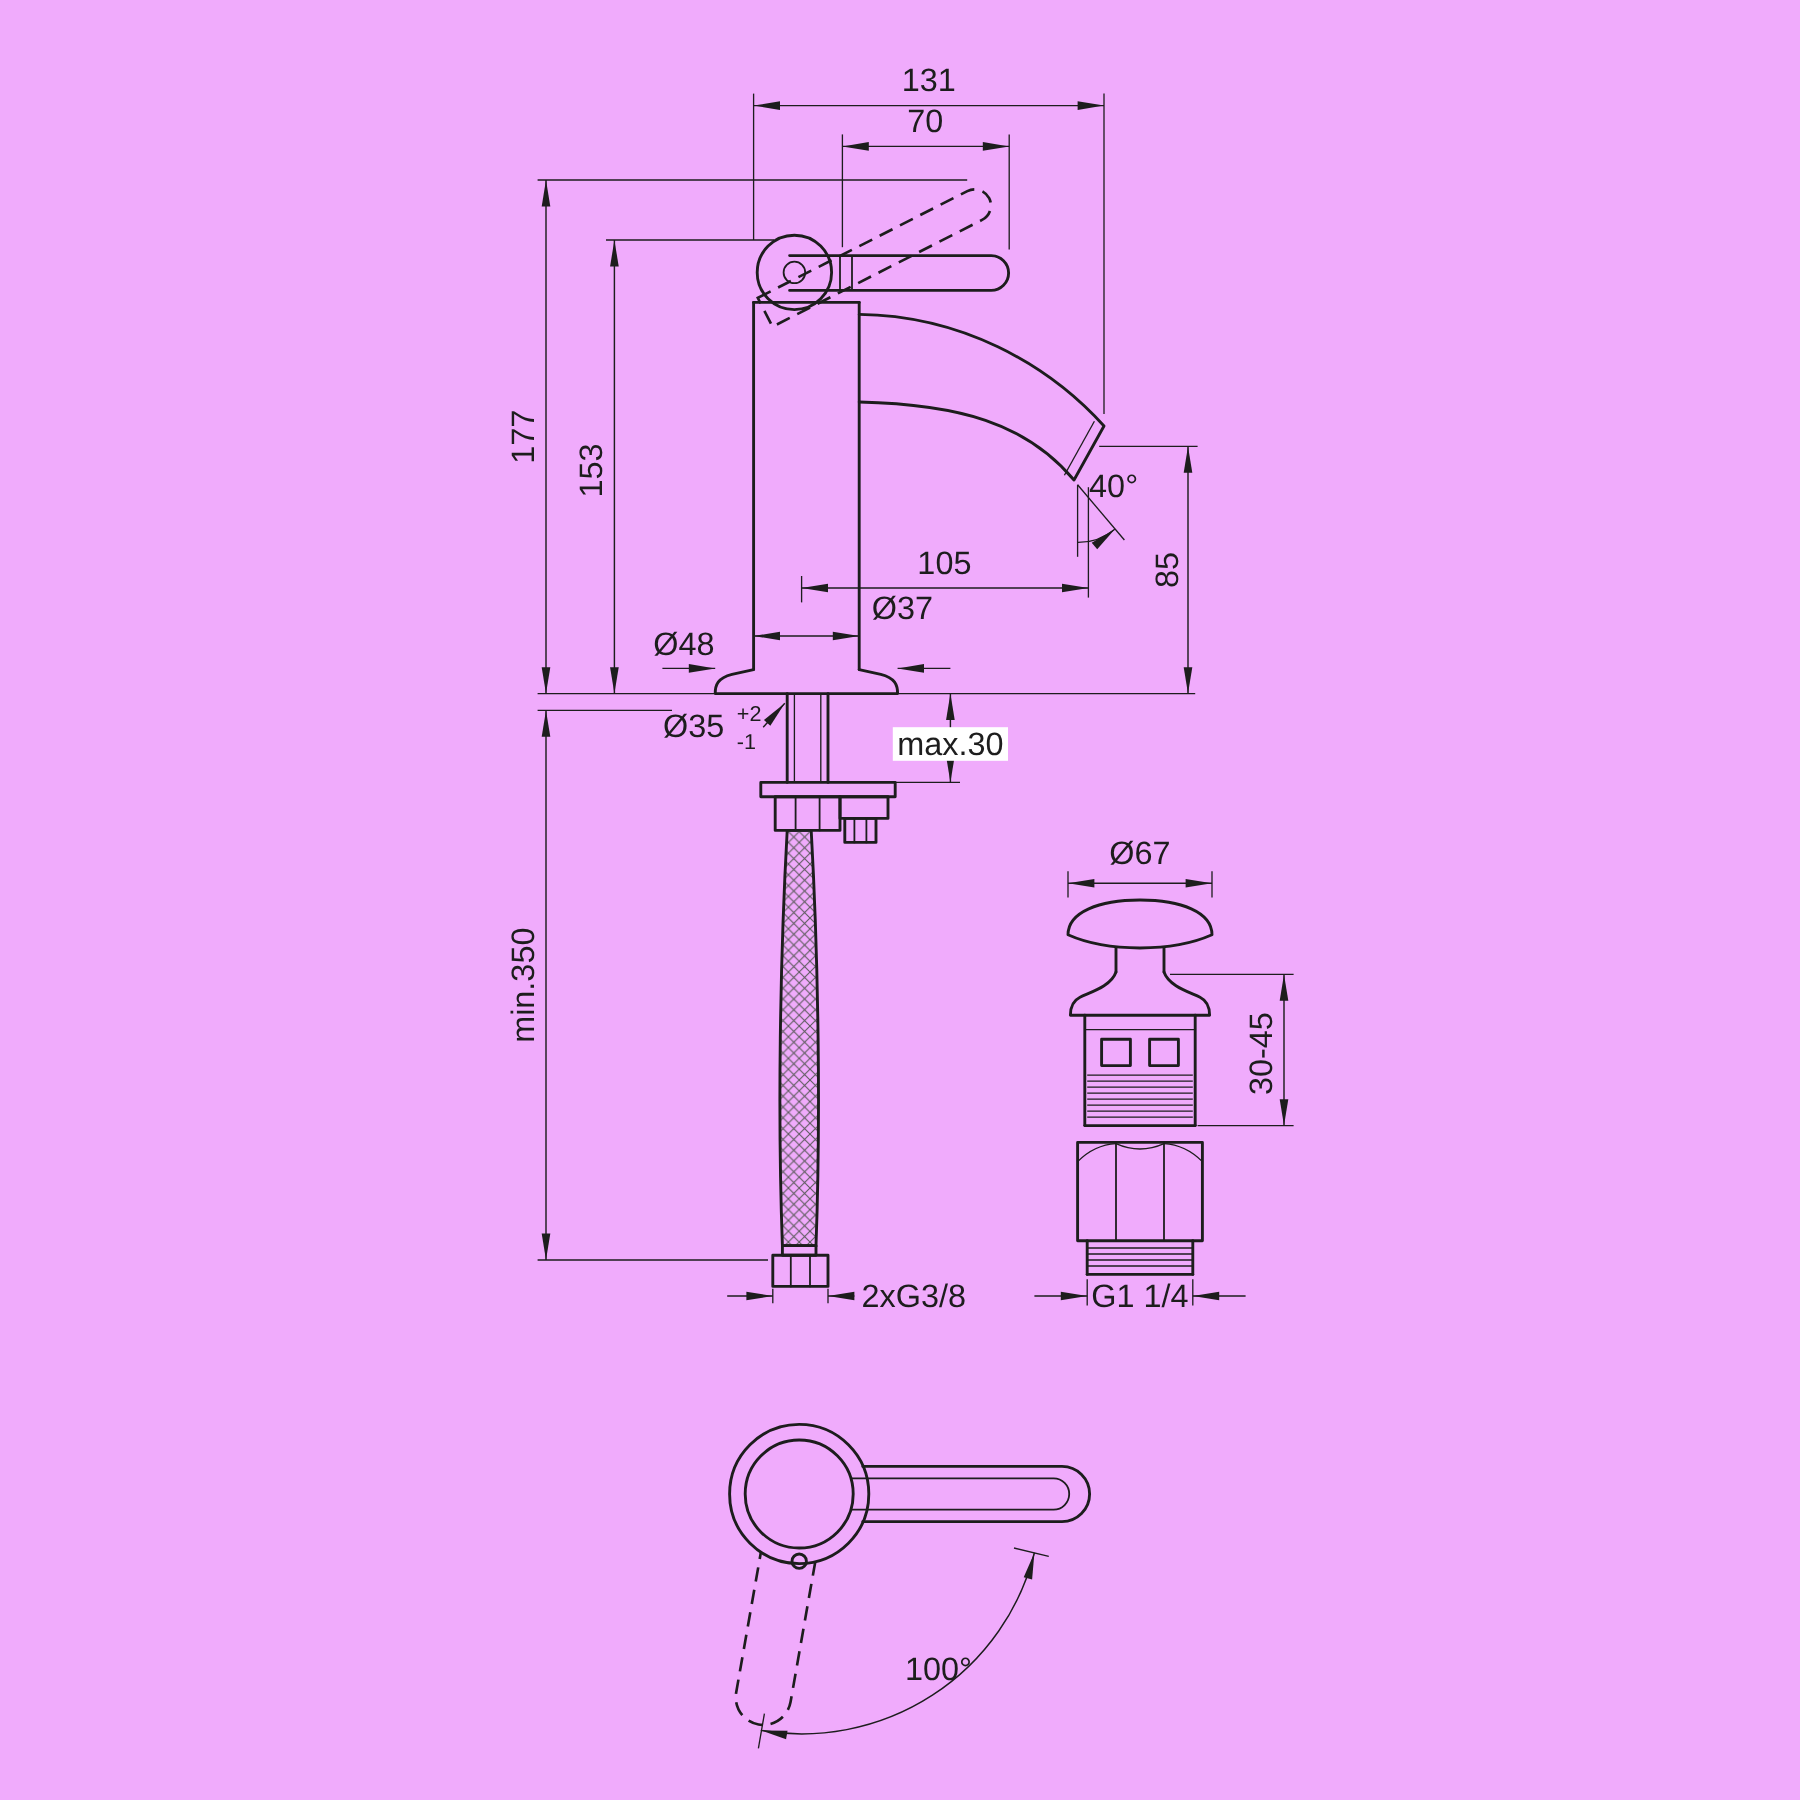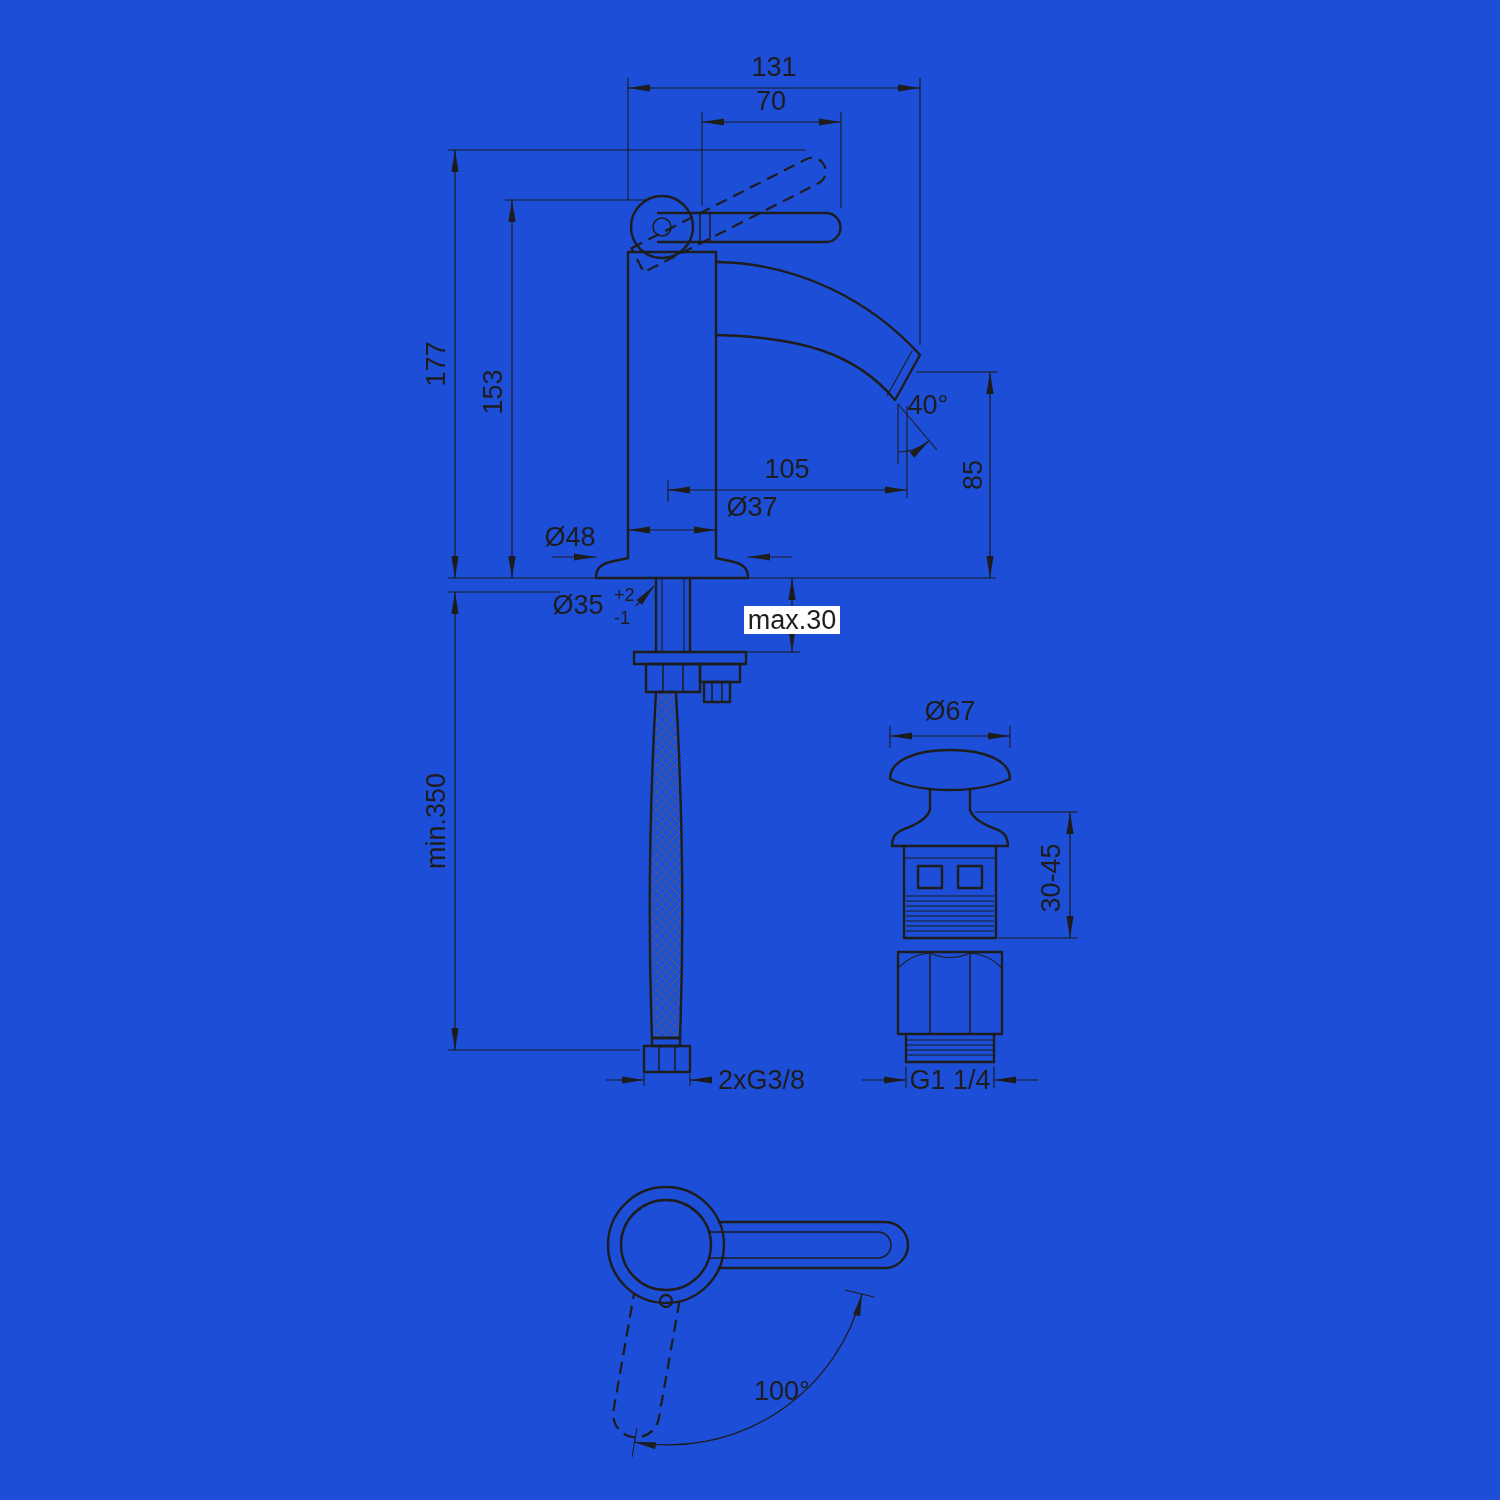"131" .stage { background: #1d4ed8 -> #f0abfc }
